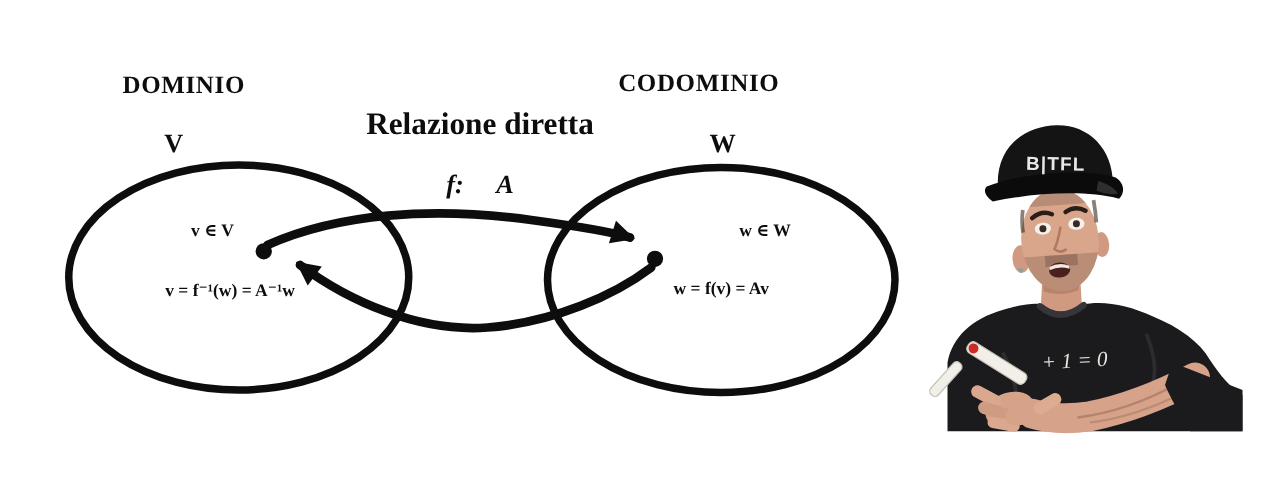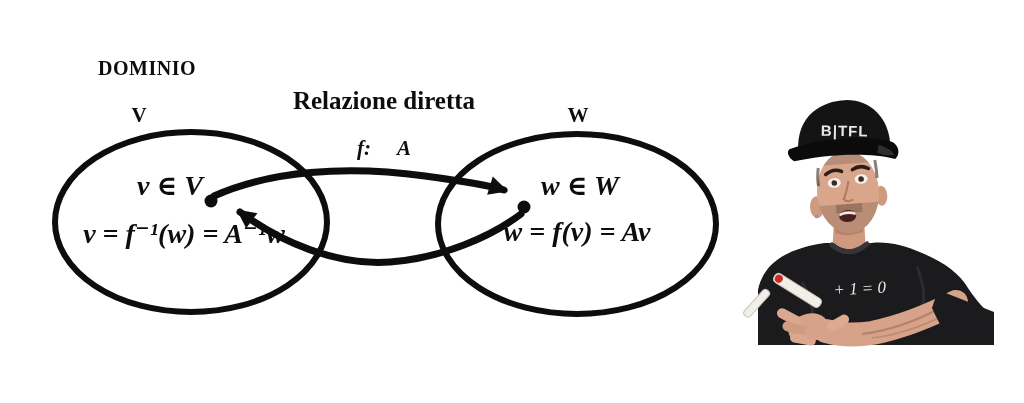"CODOMINIO" div.label { html: none -> <div>CODOMINIO</div> }
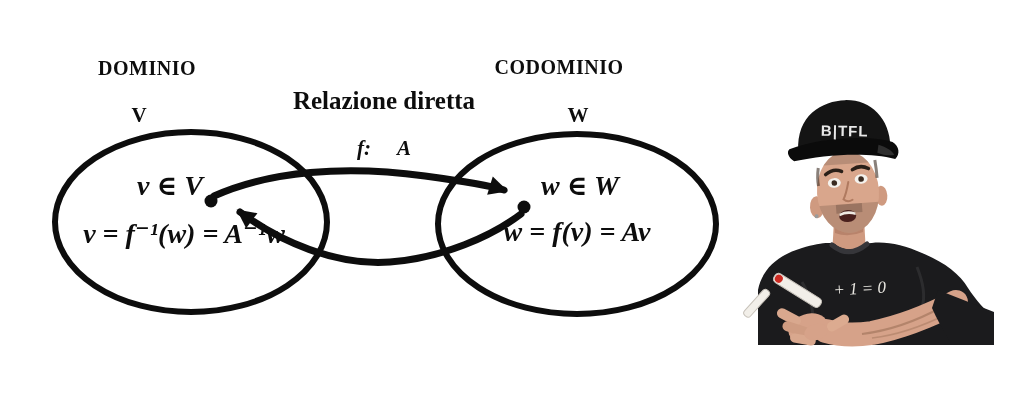"v ∈ V" .math { font-size: 28px -> 14px; font-style: italic -> none }
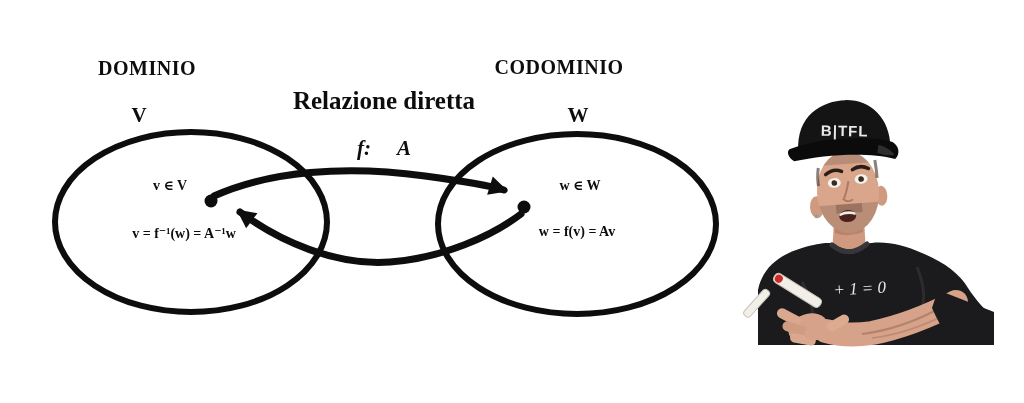"w ∈ W" div.label { left: 580px -> 612px }
